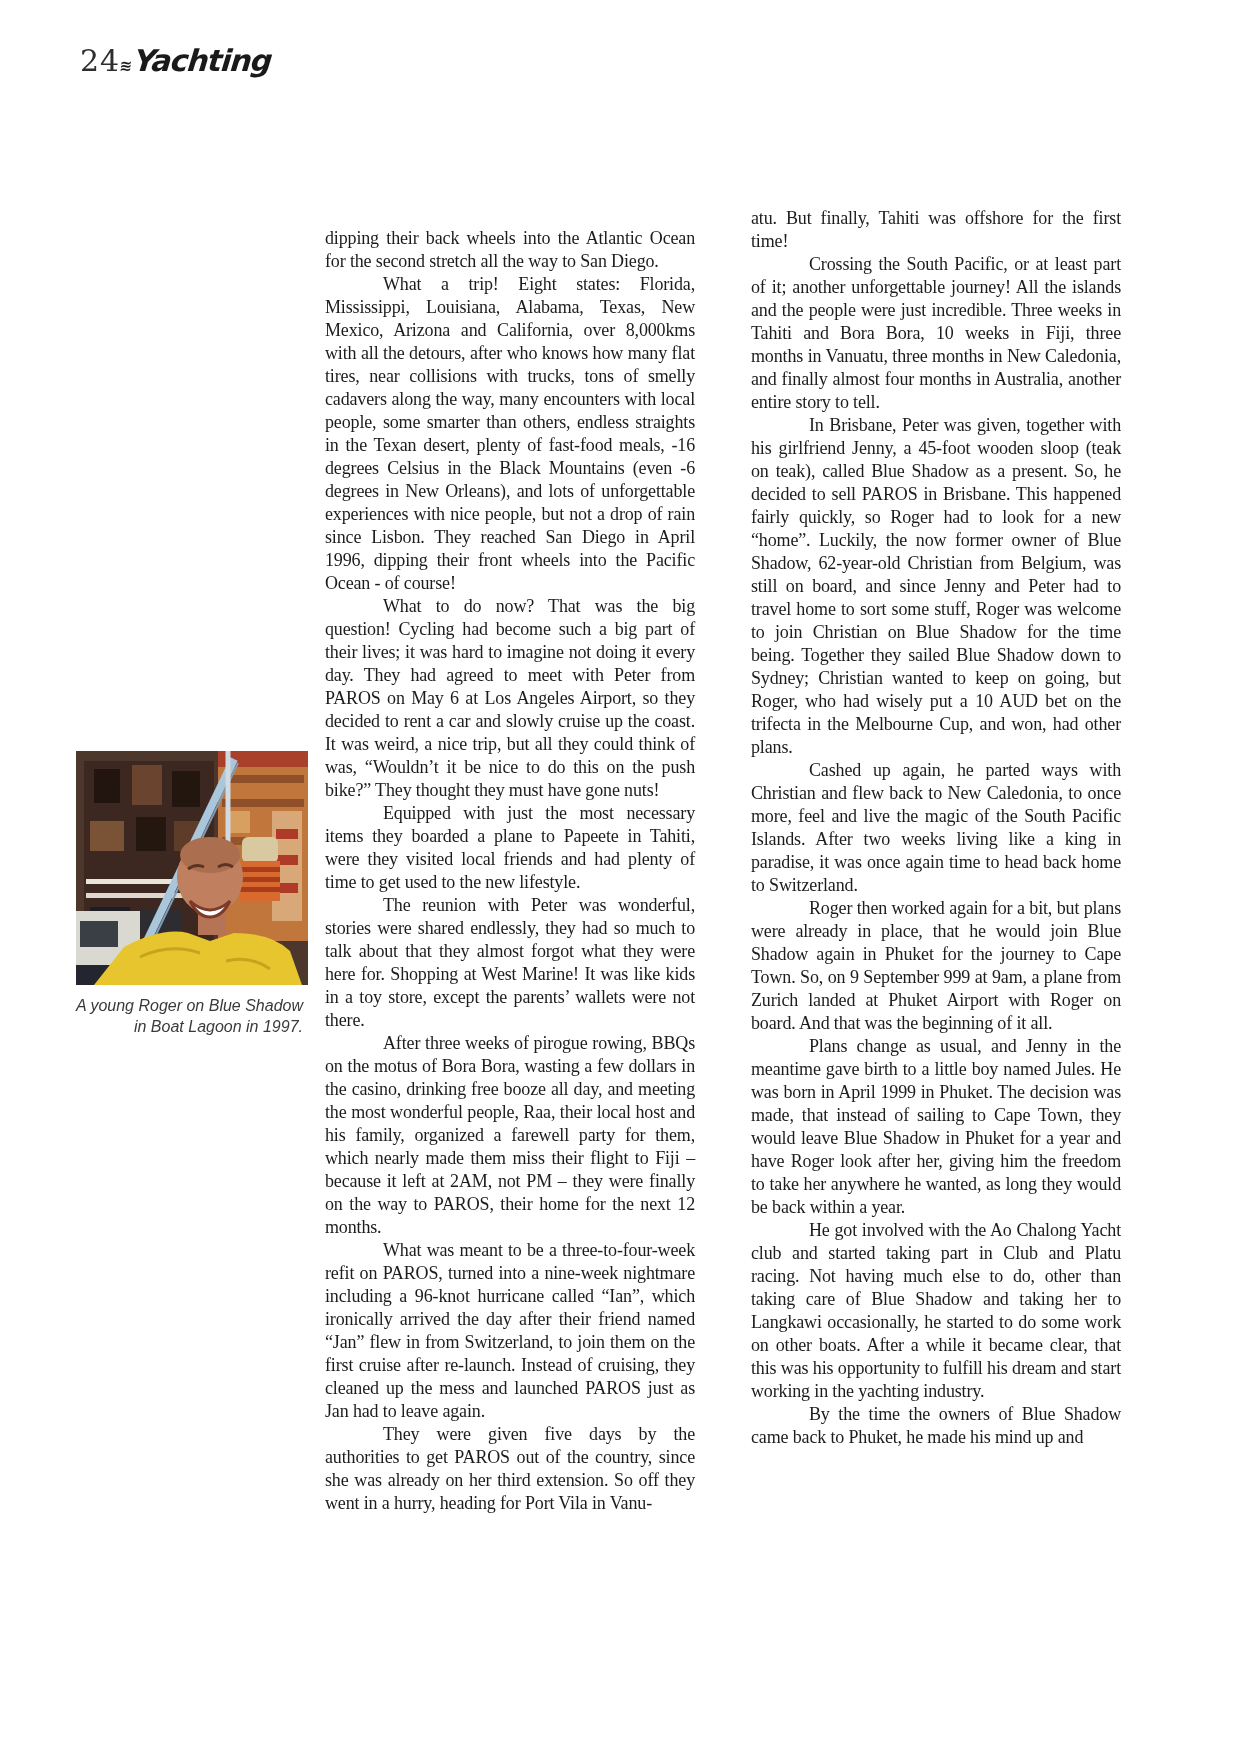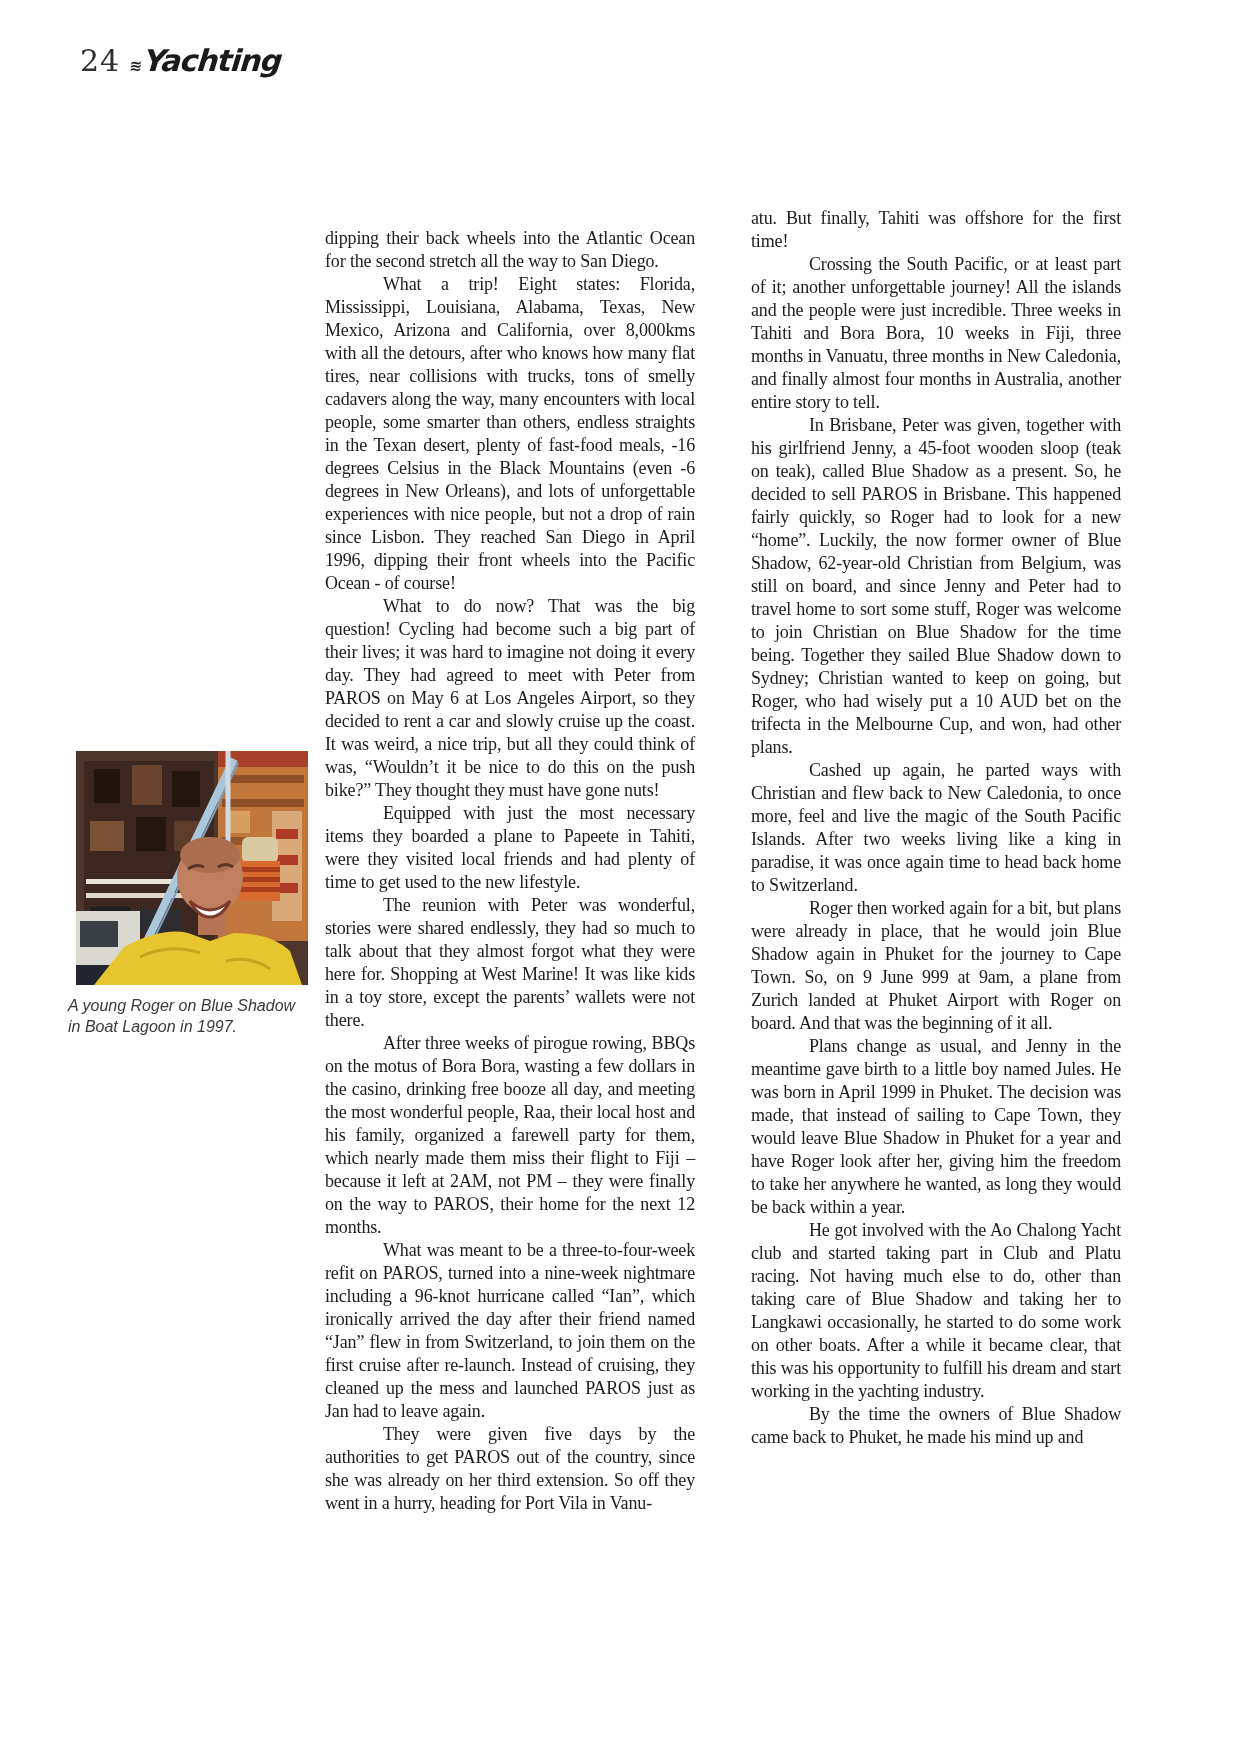"24" .hdr { gap: 10px -> none }
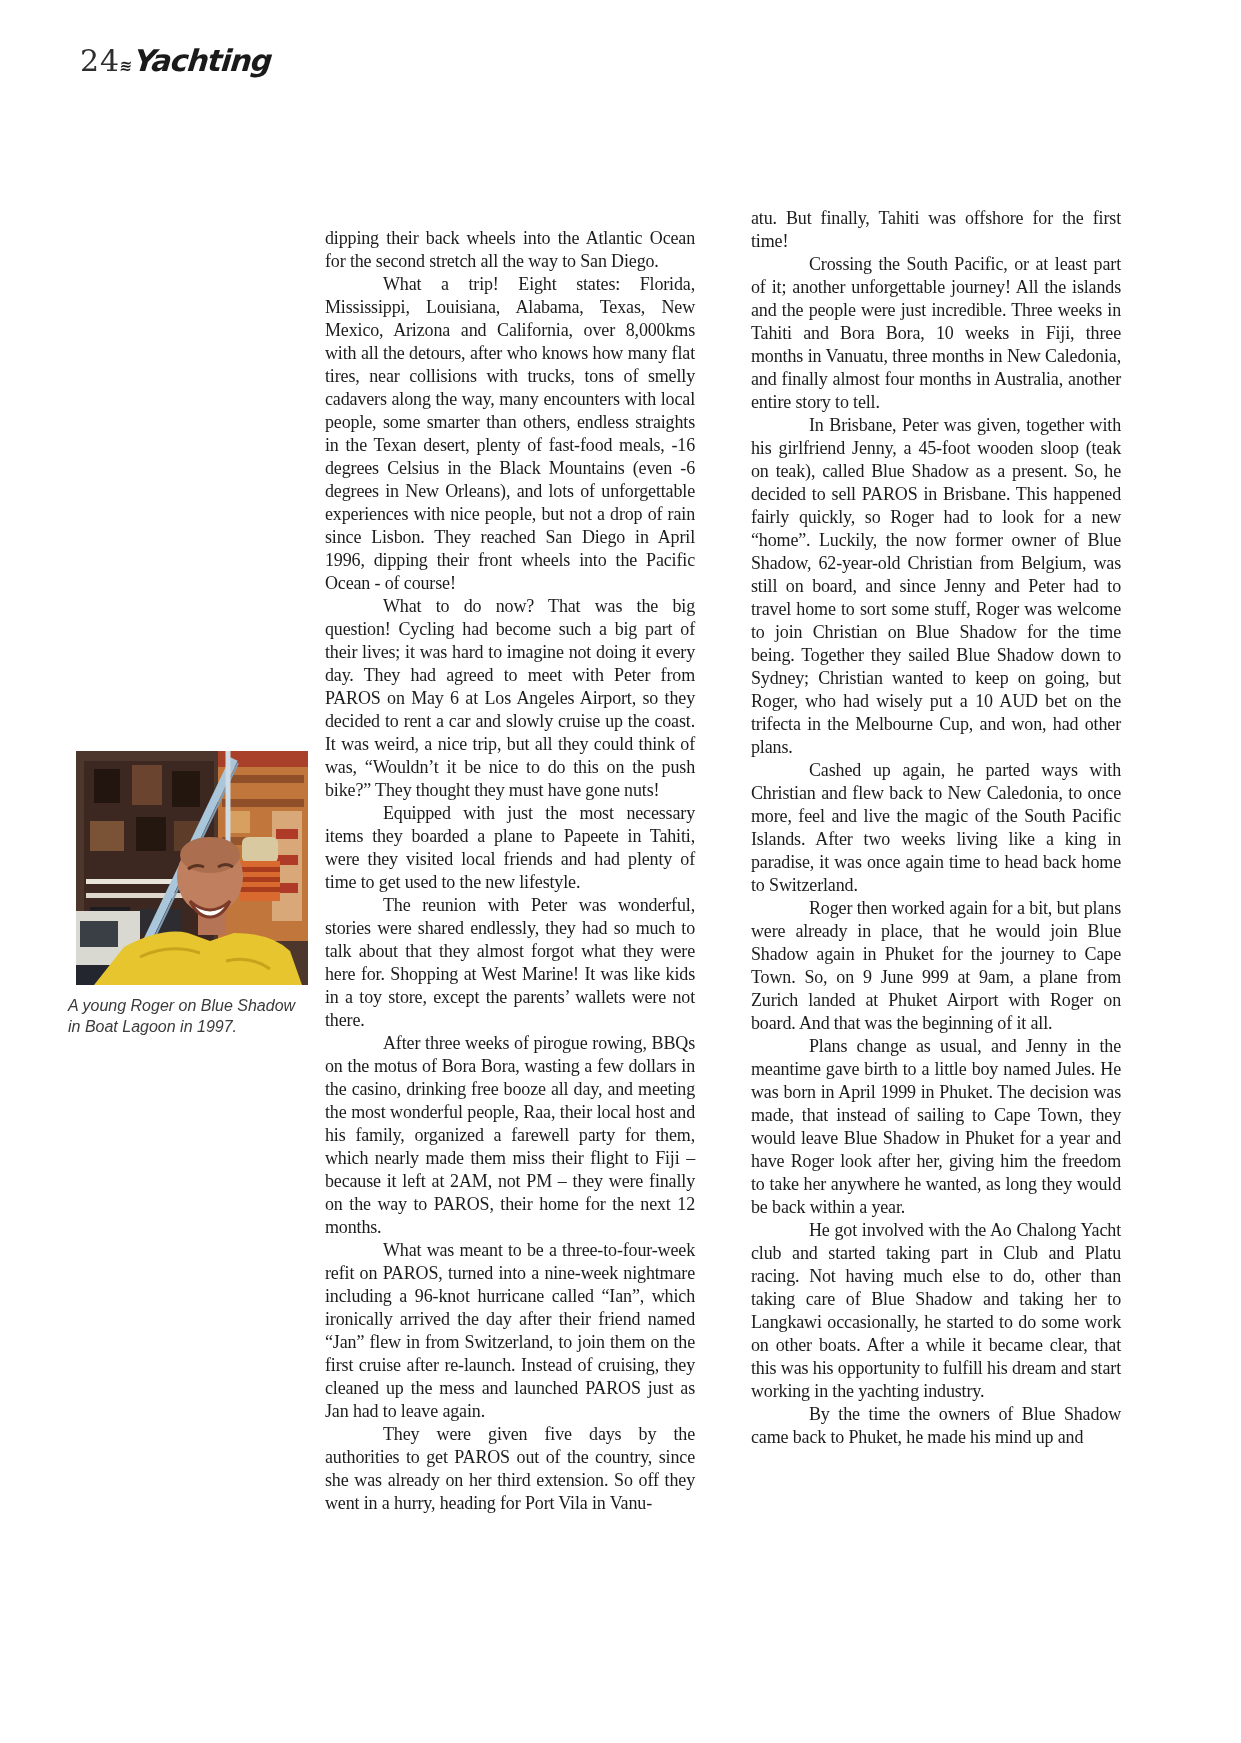"Roger then worked again for" p.para { text: June -> September }
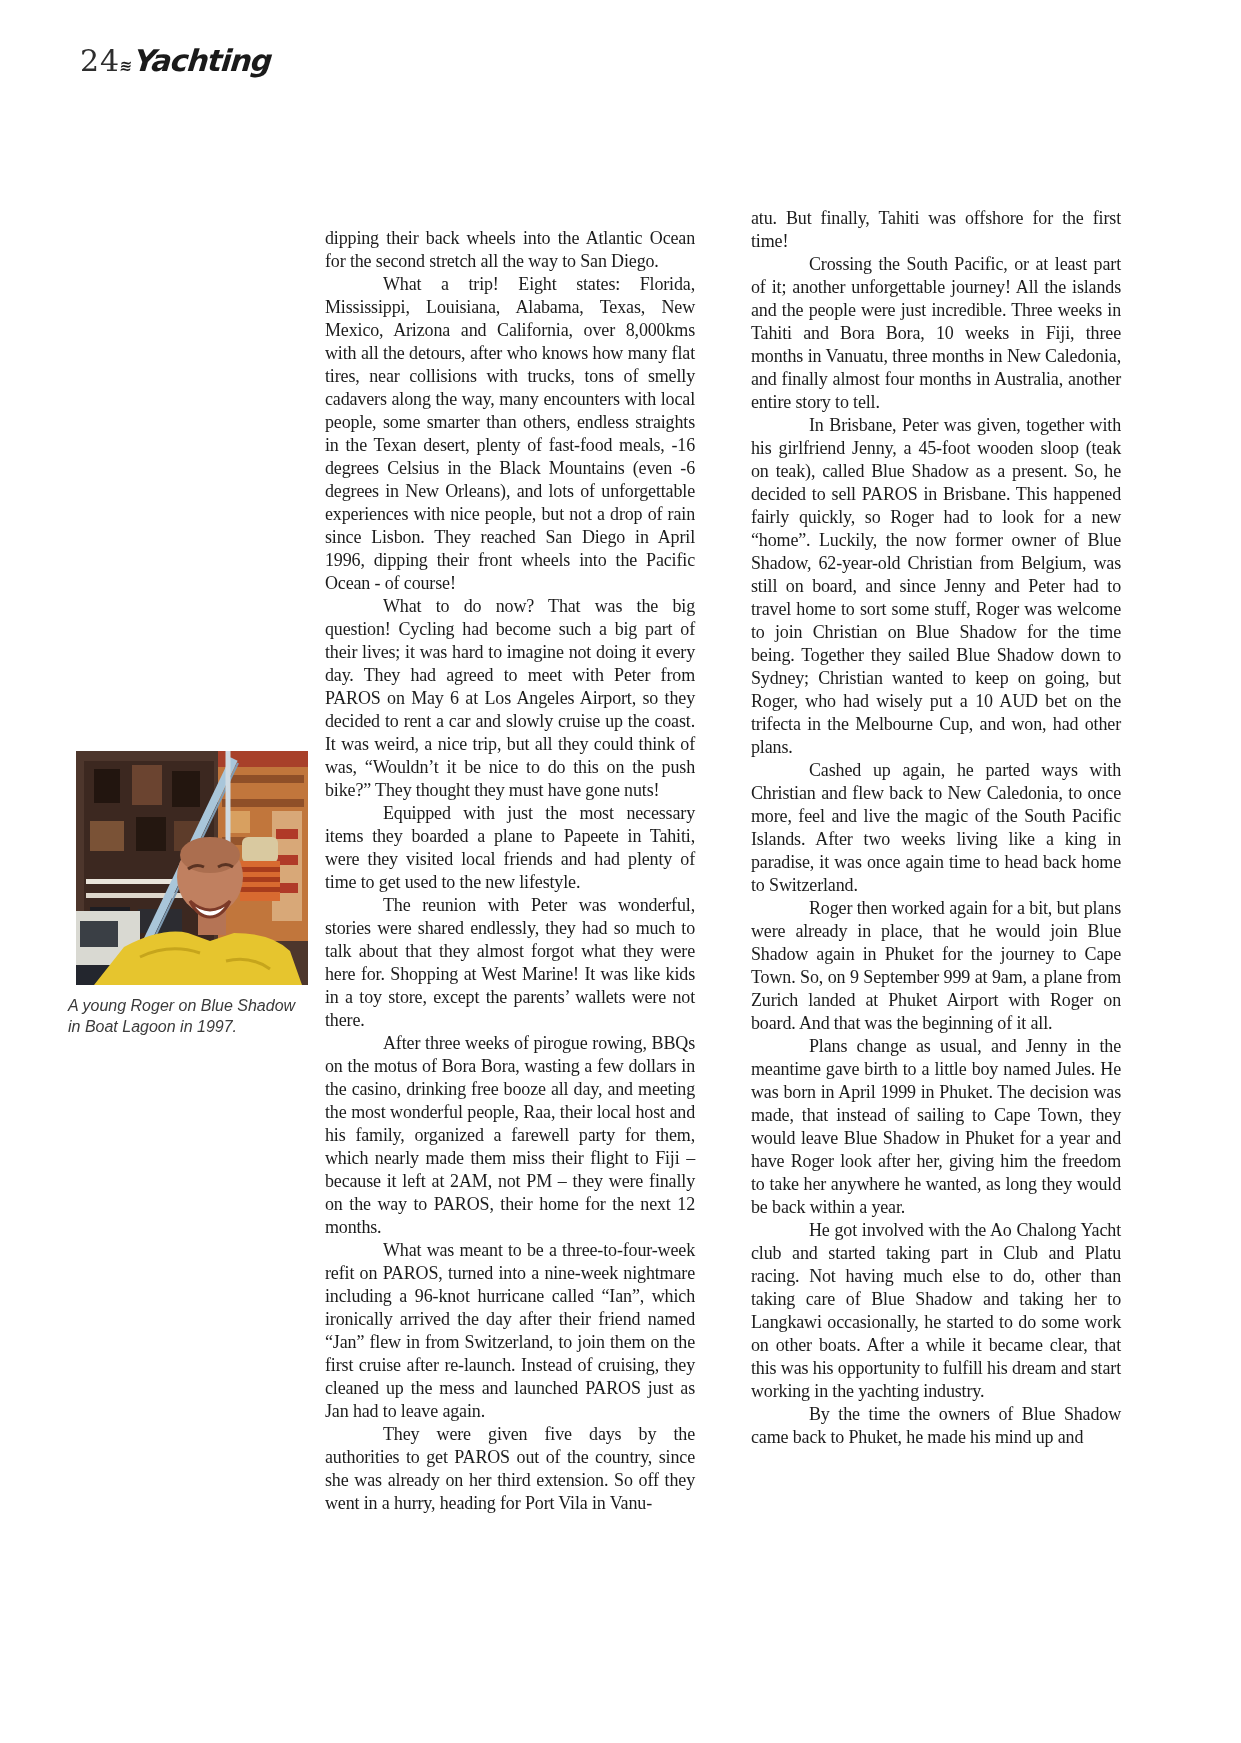"A young Roger on Blue" .caption { text-align: none -> right }
